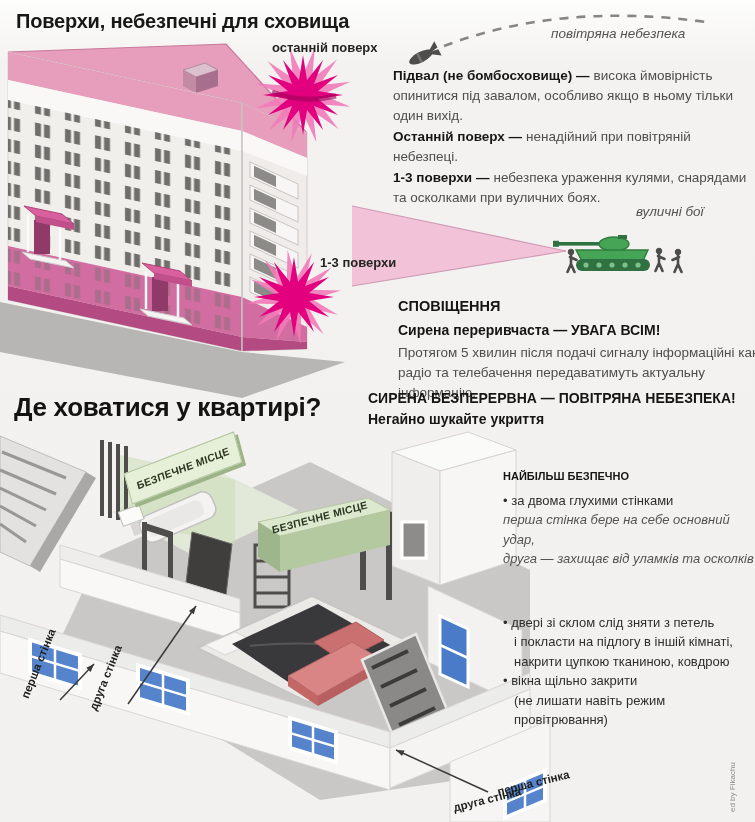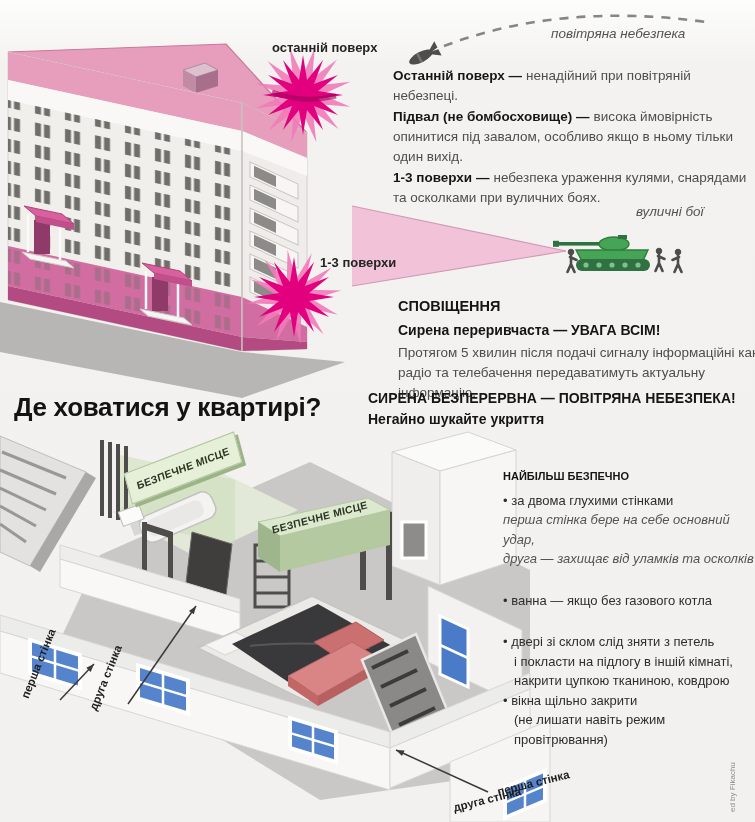"Поверхи, небезпечні для сховища" div.abs { html: none -> <div>Поверхи, небезпечні для сховища</div> }
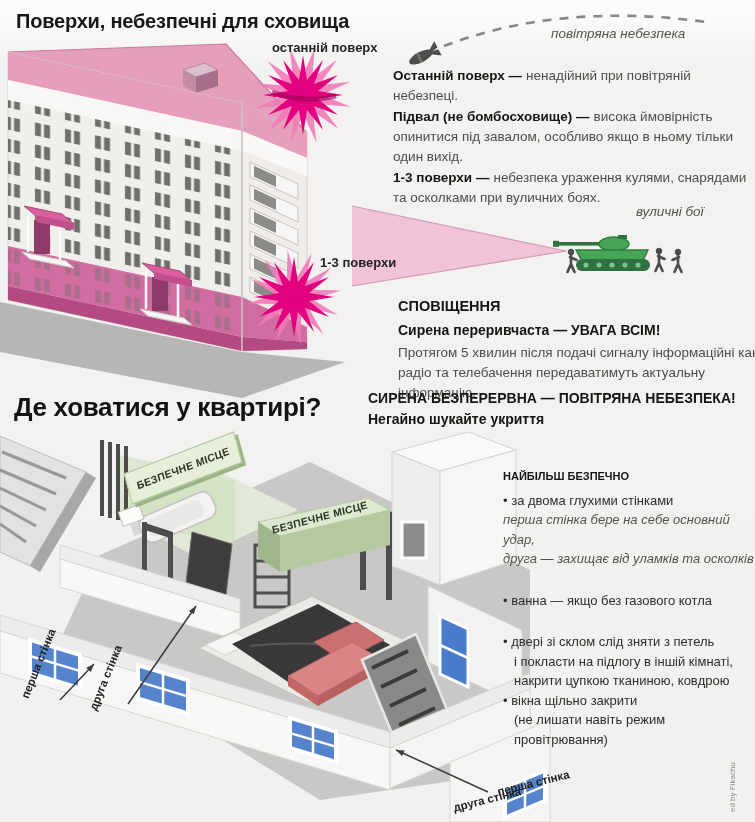"Останній поверх — ненадійний при" p { order: before "Підвал (не бомбосховище) — висока" -> after "Підвал (не бомбосховище) — висока" }
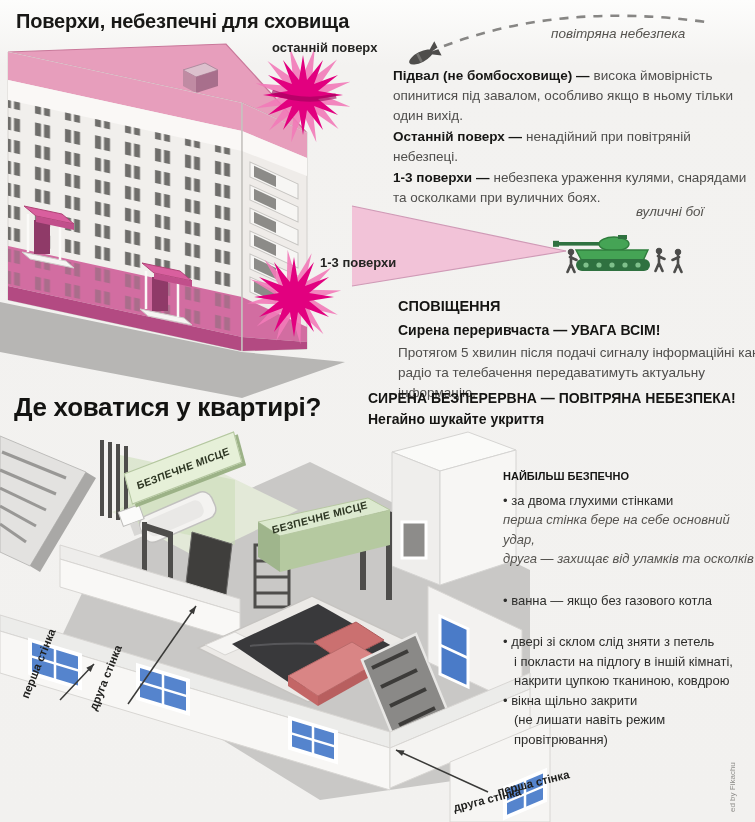"ванна — якщо без газового" div.b { html: <div>ванна — якщо без газового котла</div> -> none }
